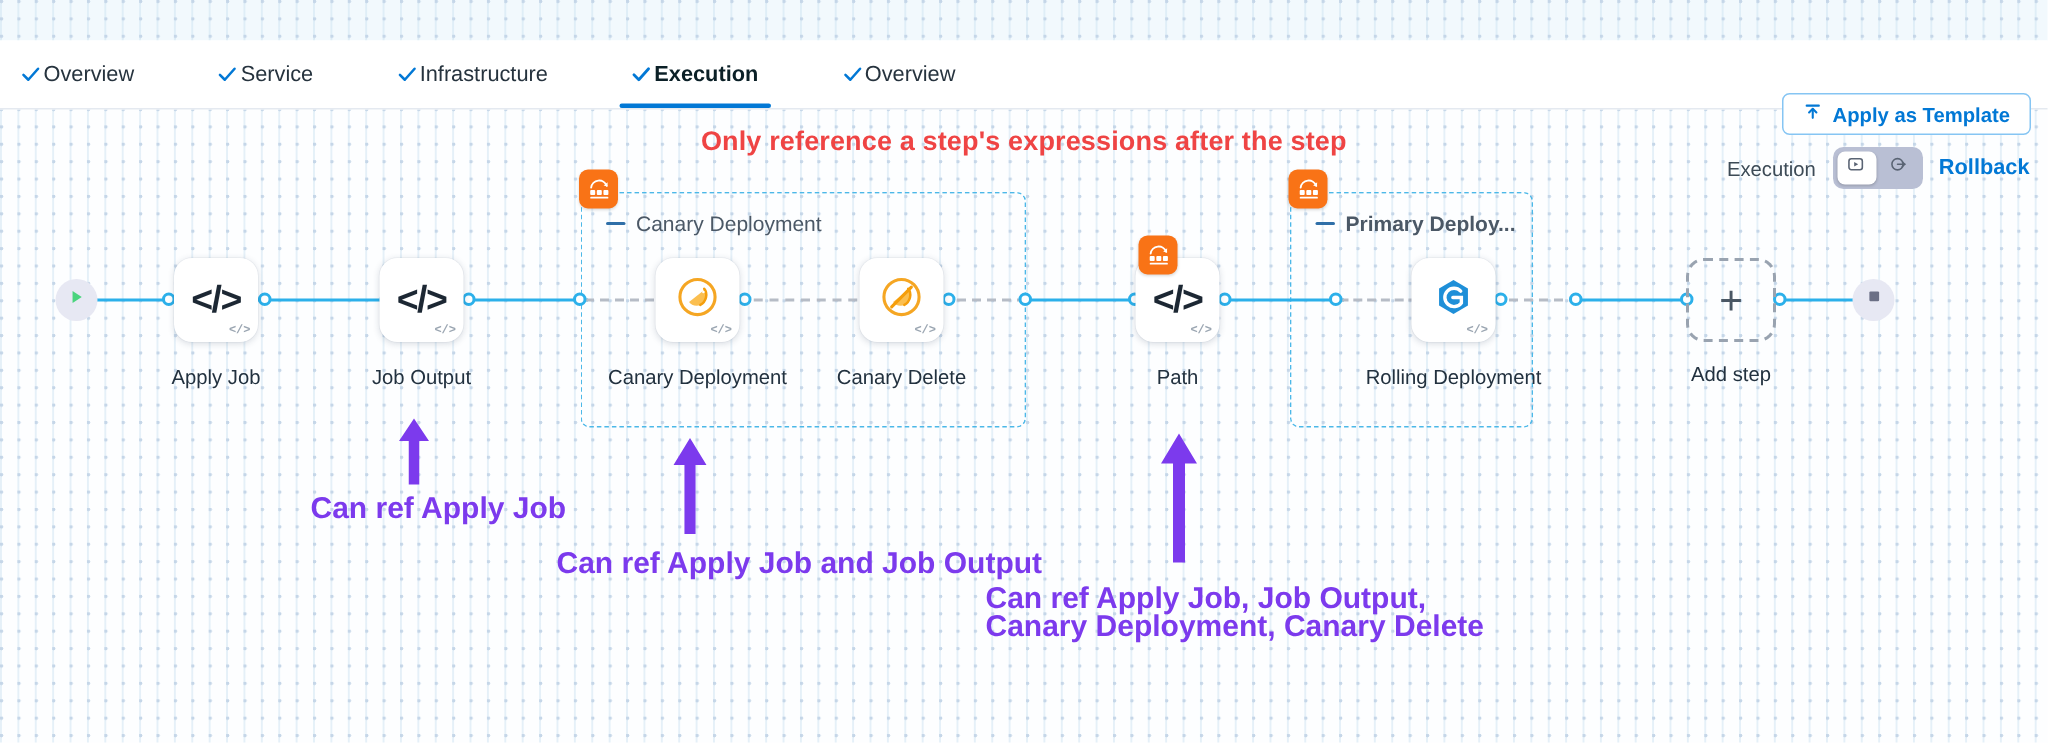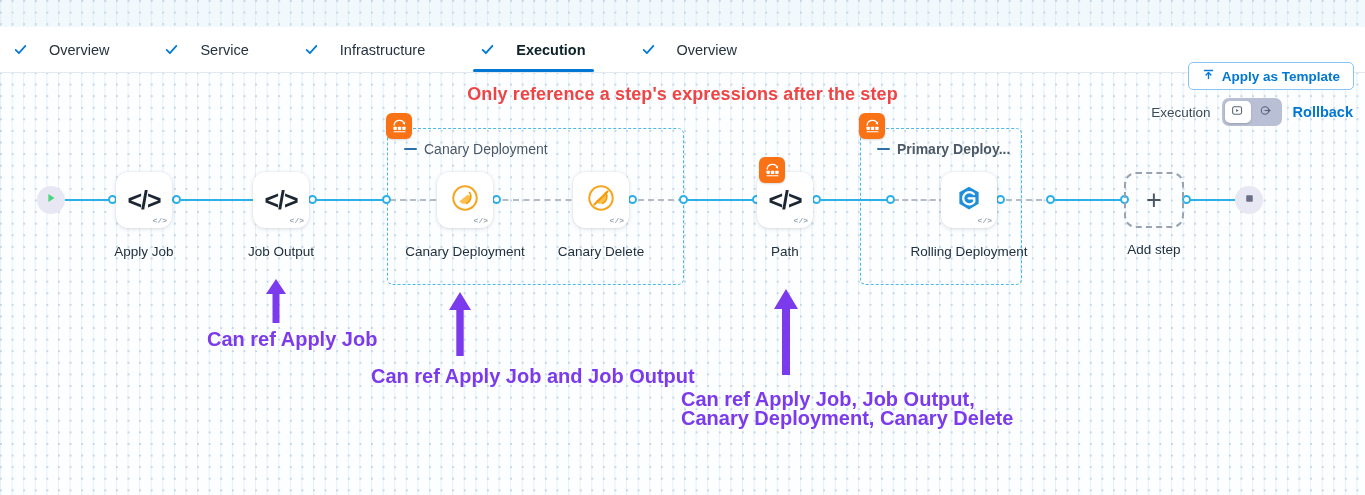"Overview" .tab { gap: 22px -> 2px }
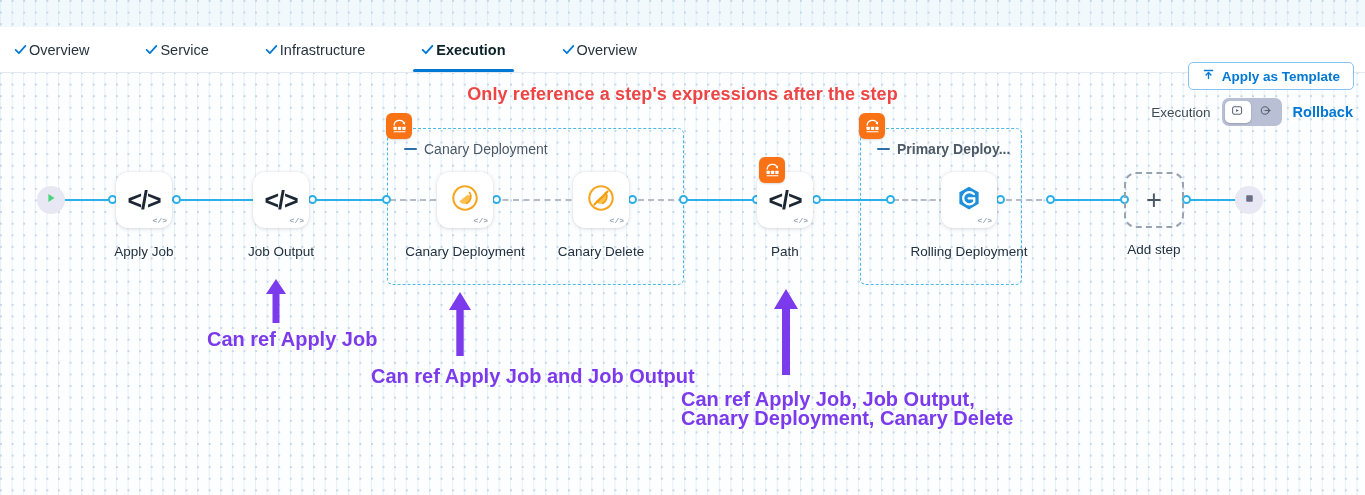"Can ref Apply Job, Job" div.anno { left: 681px -> 657px }
